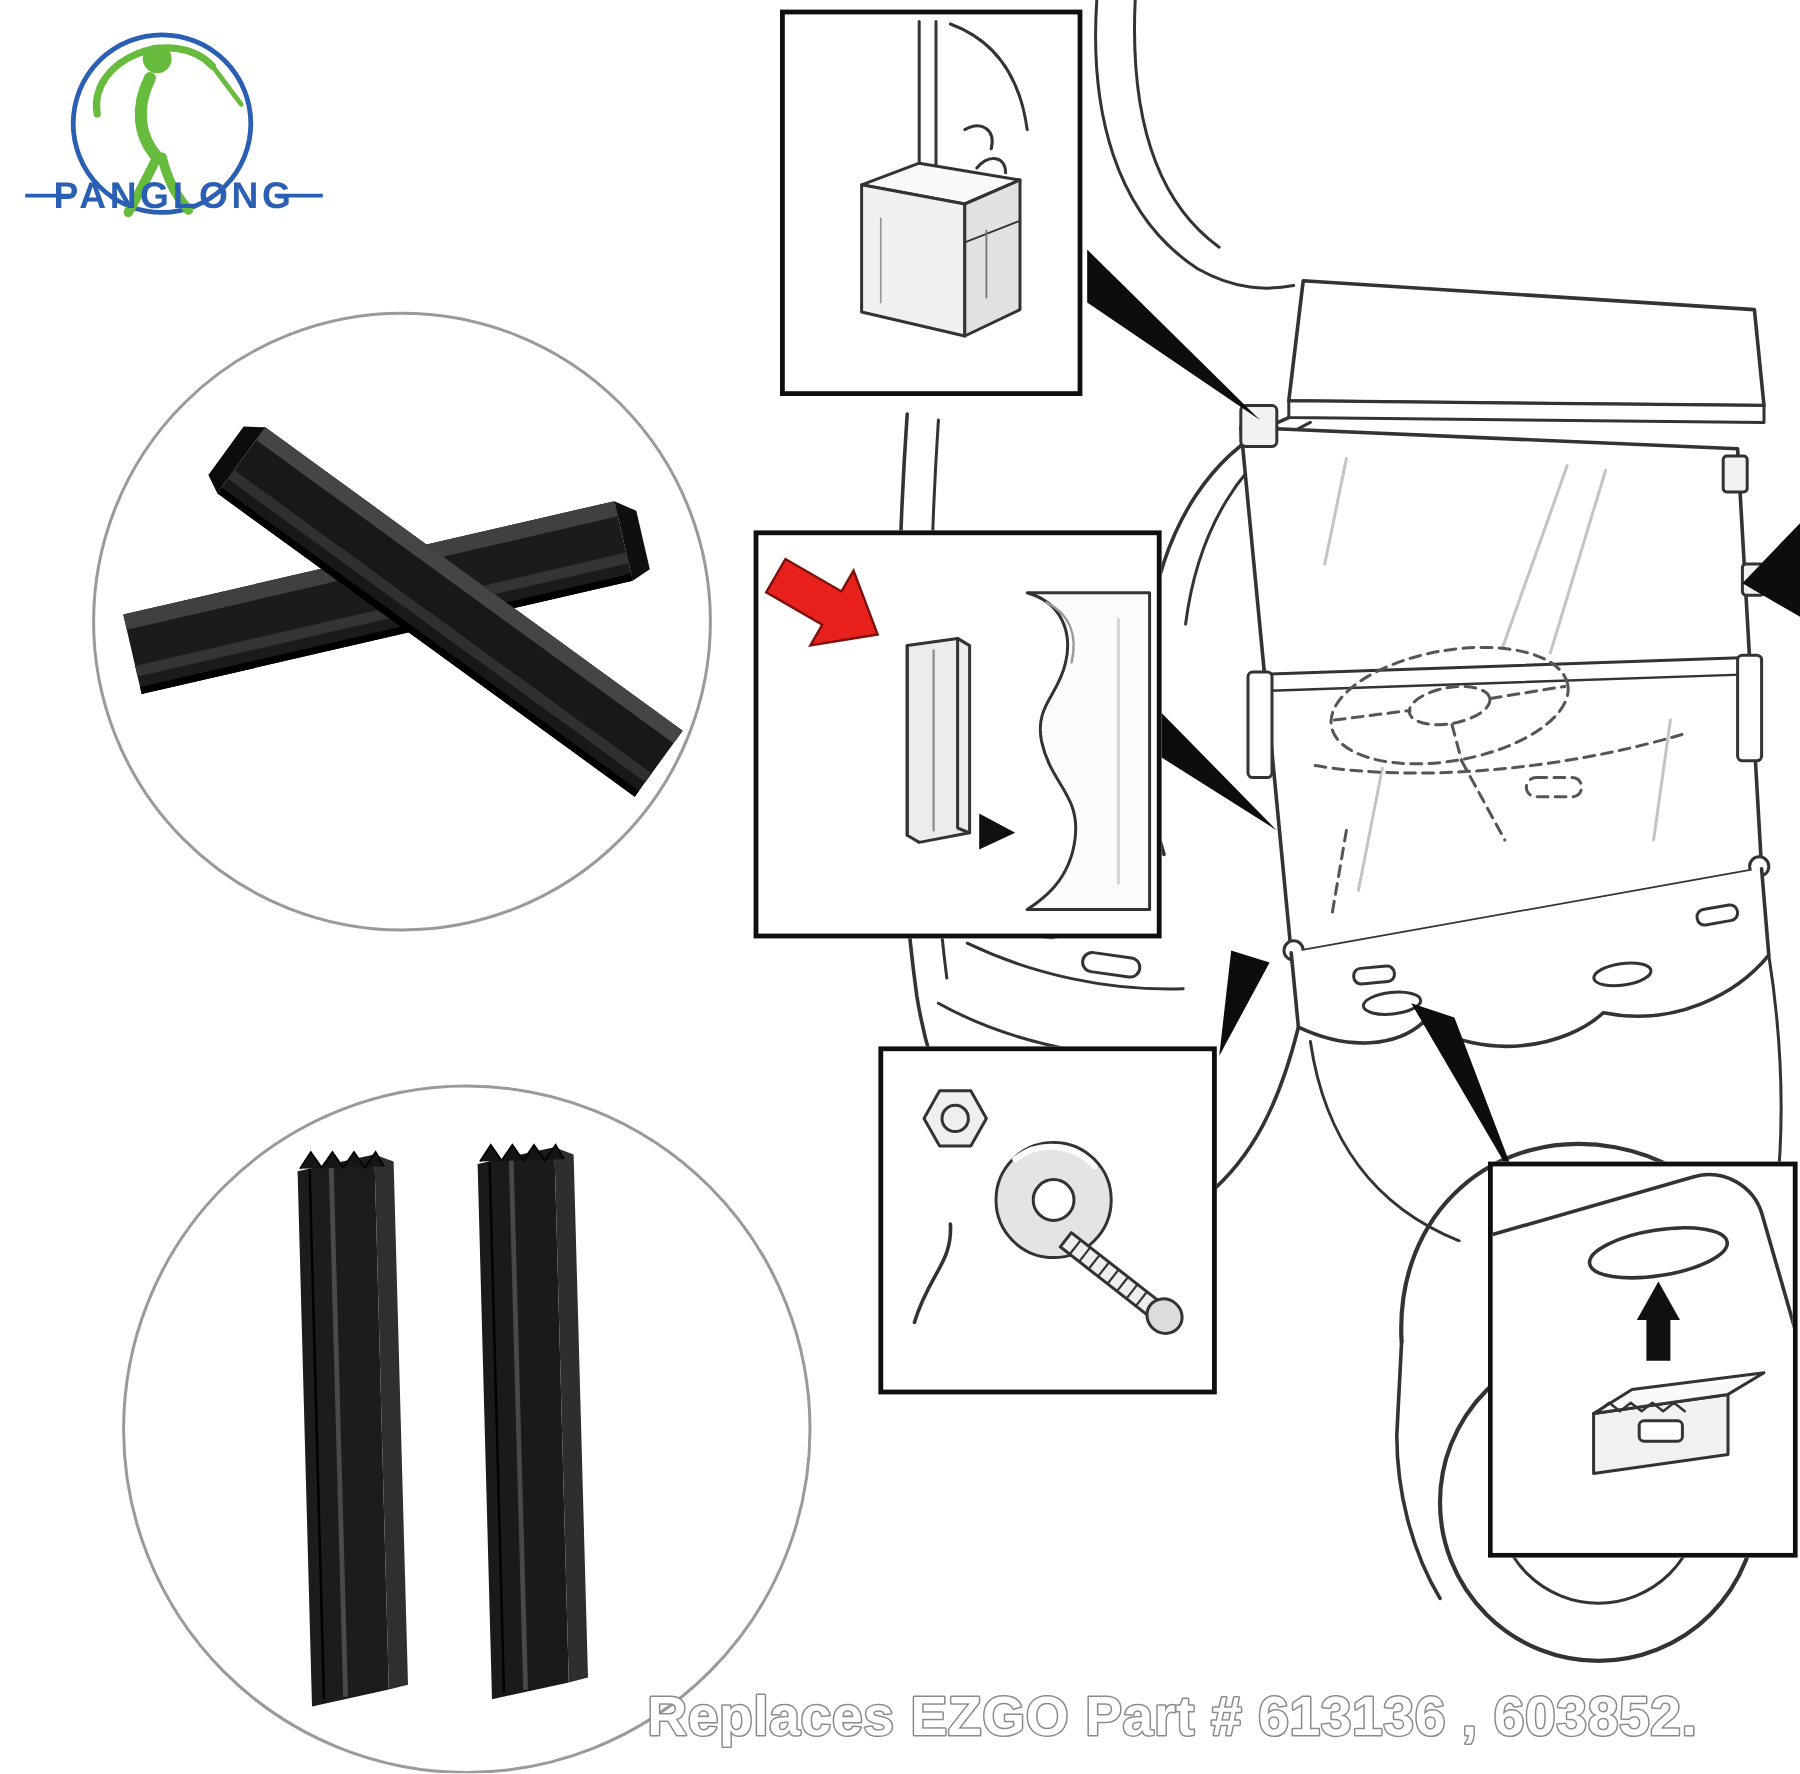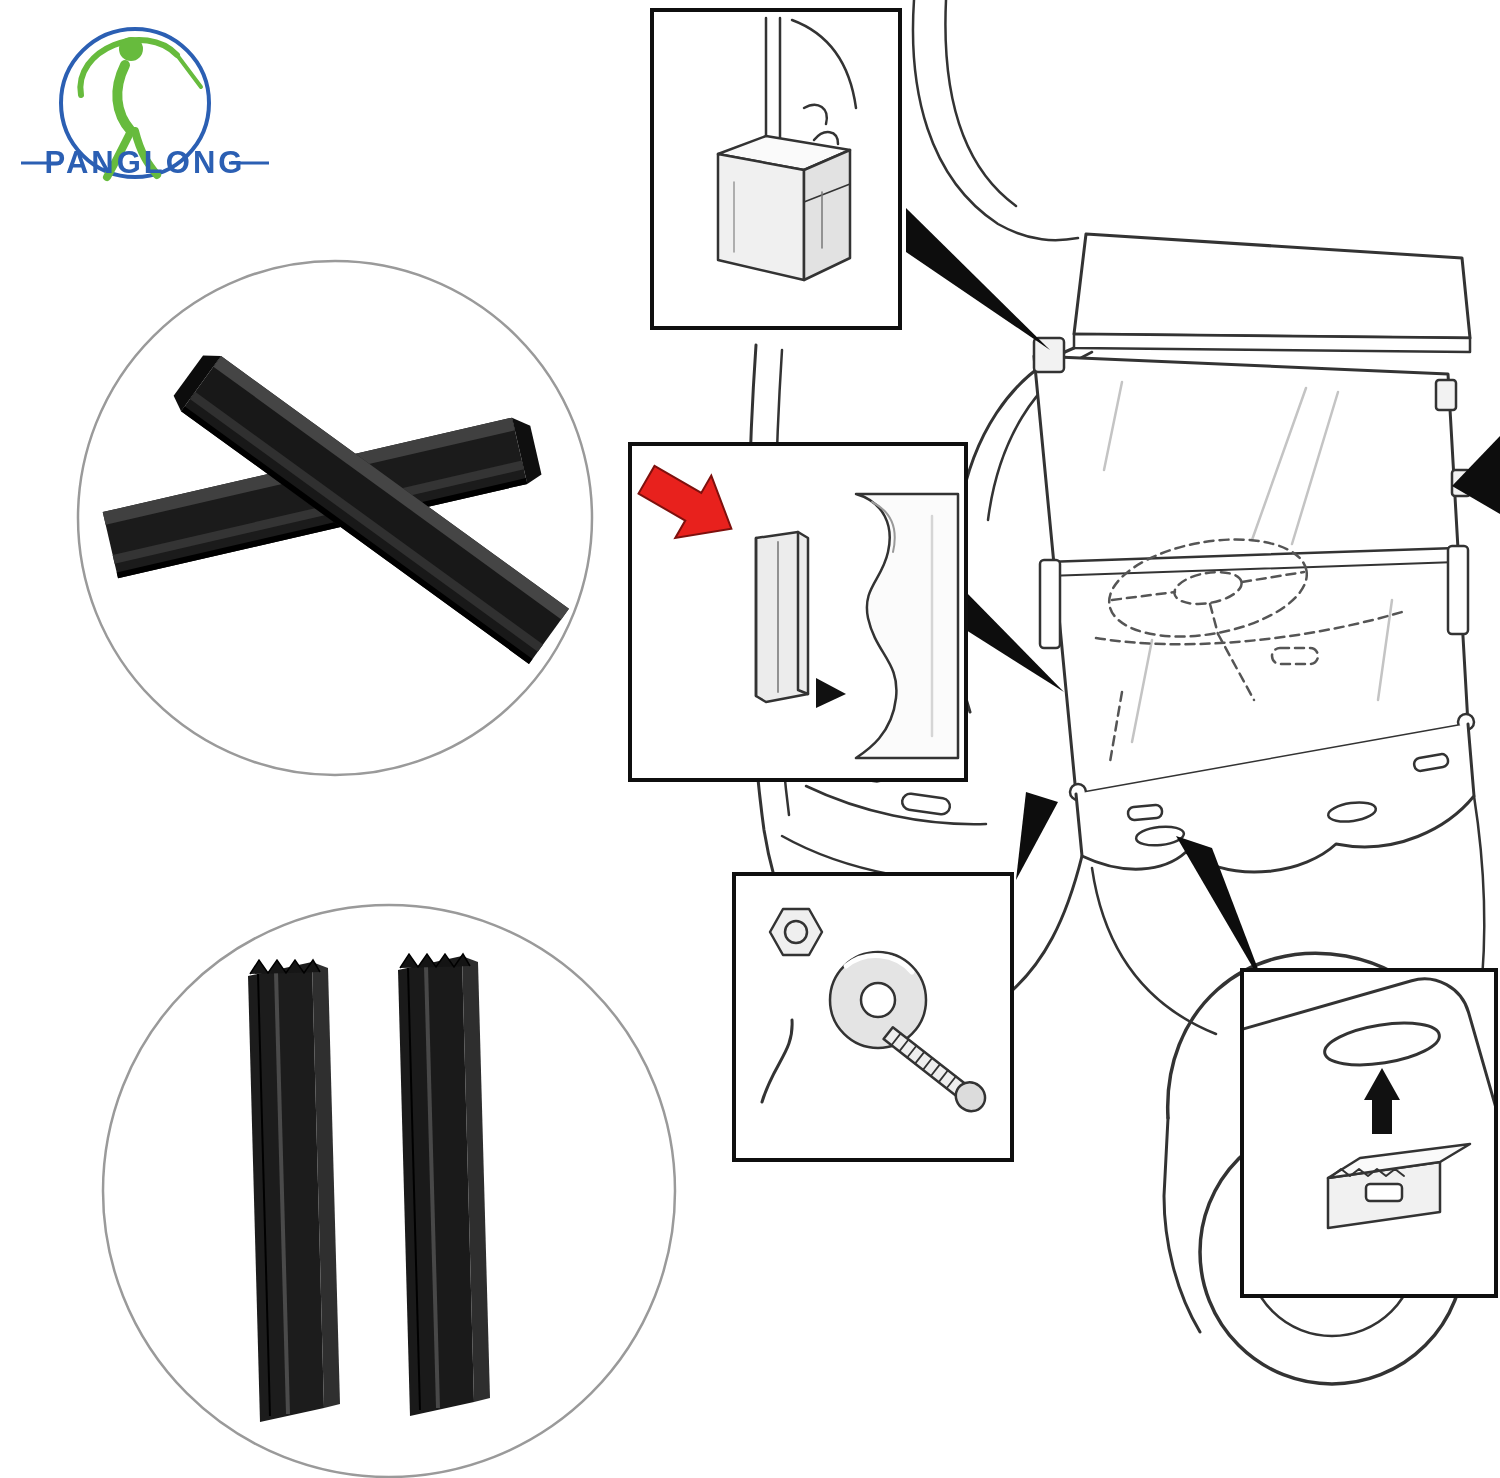"Replaces EZGO Part # 613136" div.abs { html: none -> <div> <svg> <text>Replaces EZGO Part # 613136 , 603852.</text> </svg> </div> }
